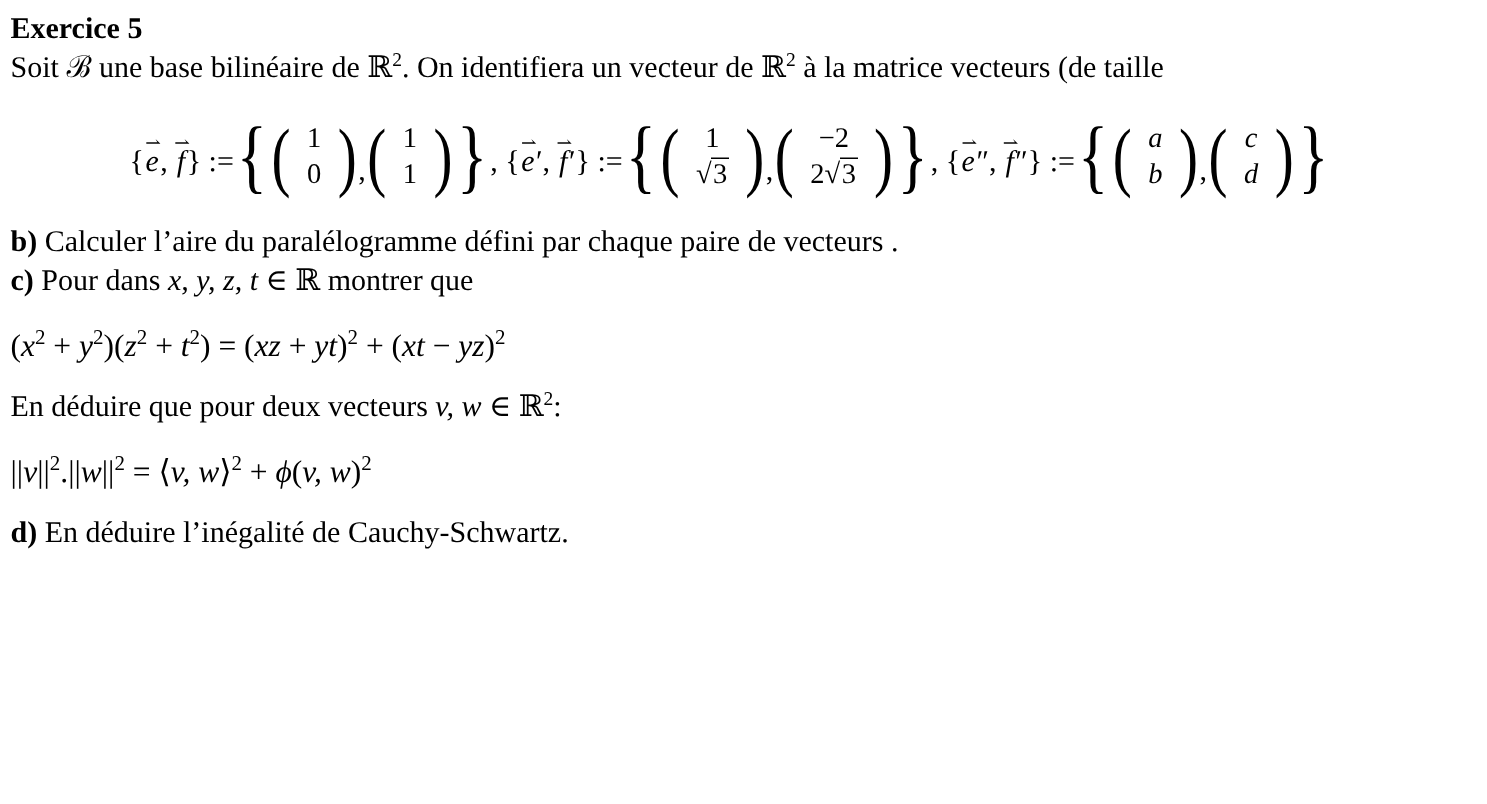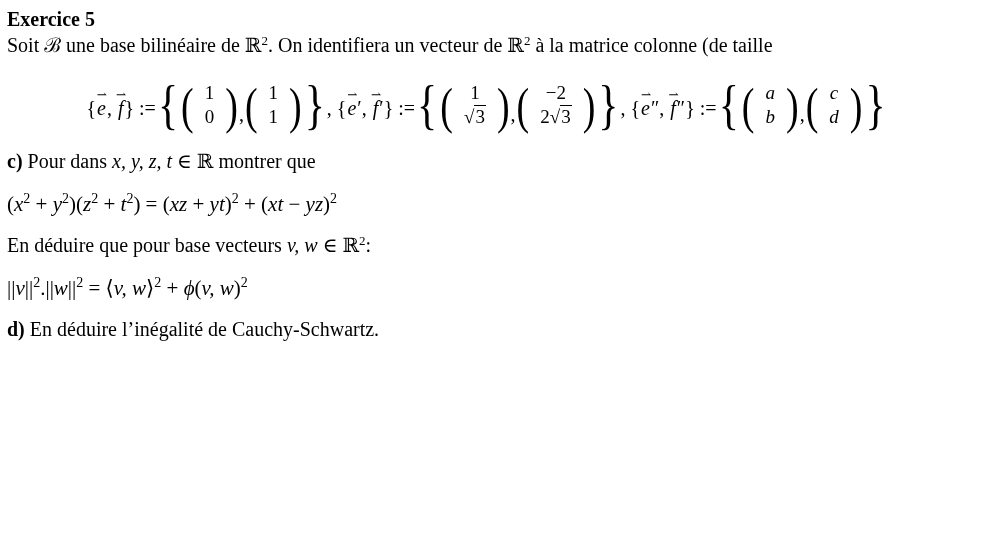"à la matrice colonne (de" span { text: colonne -> vecteurs }
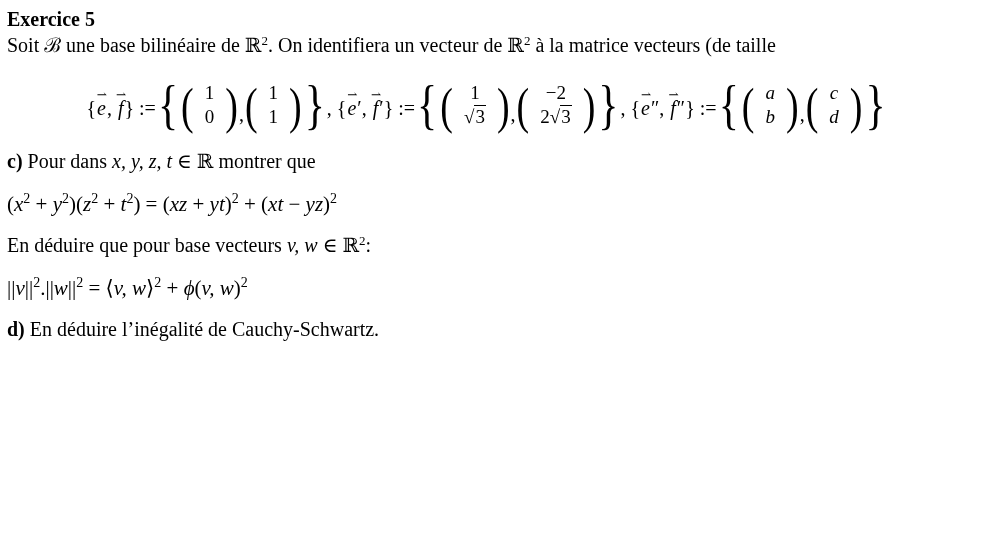"b) Calculer l’aire du paralélogramme" div.line { html: none -> <div><span>b)</span><span> Calculer l’aire du paralélogramme défini par chaque paire de vecteurs .</span></div> }
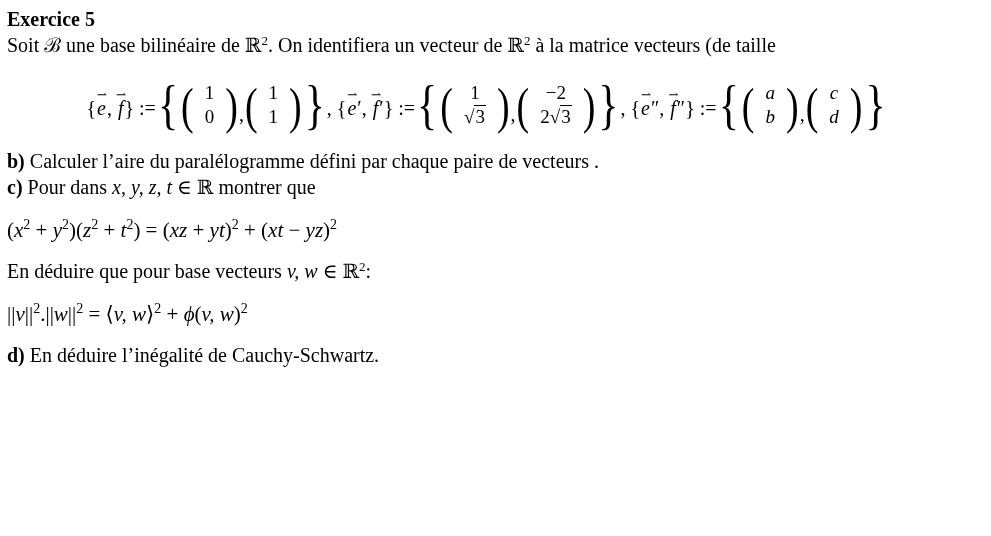"En déduire que pour base" span { text: base -> deux }
